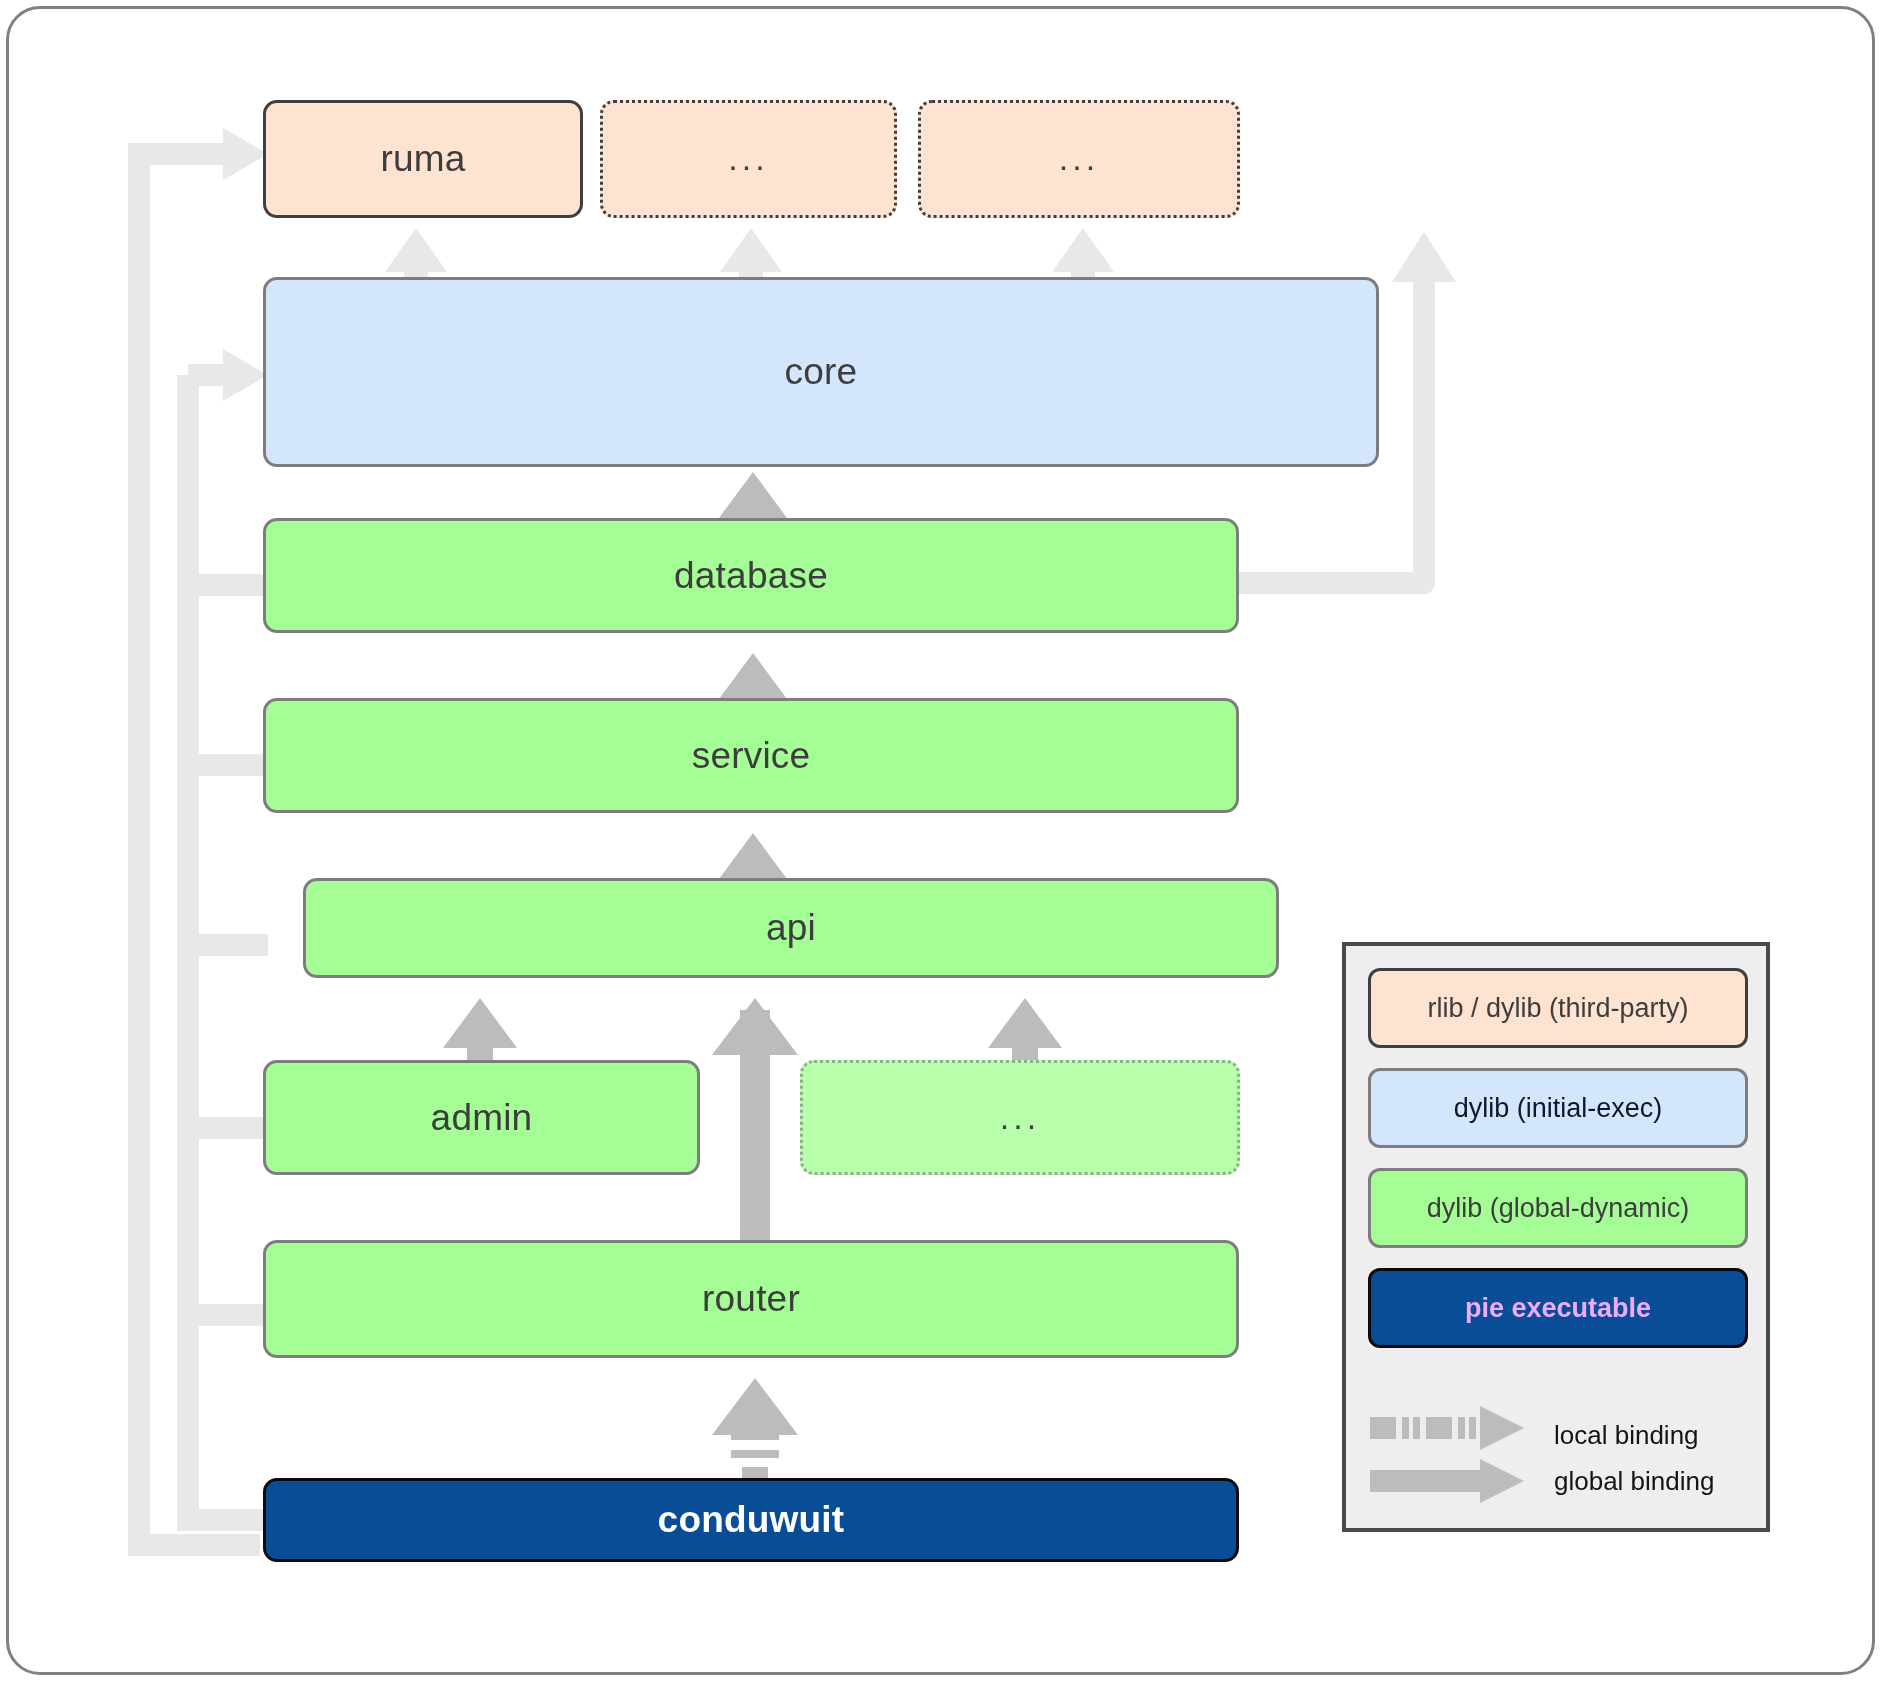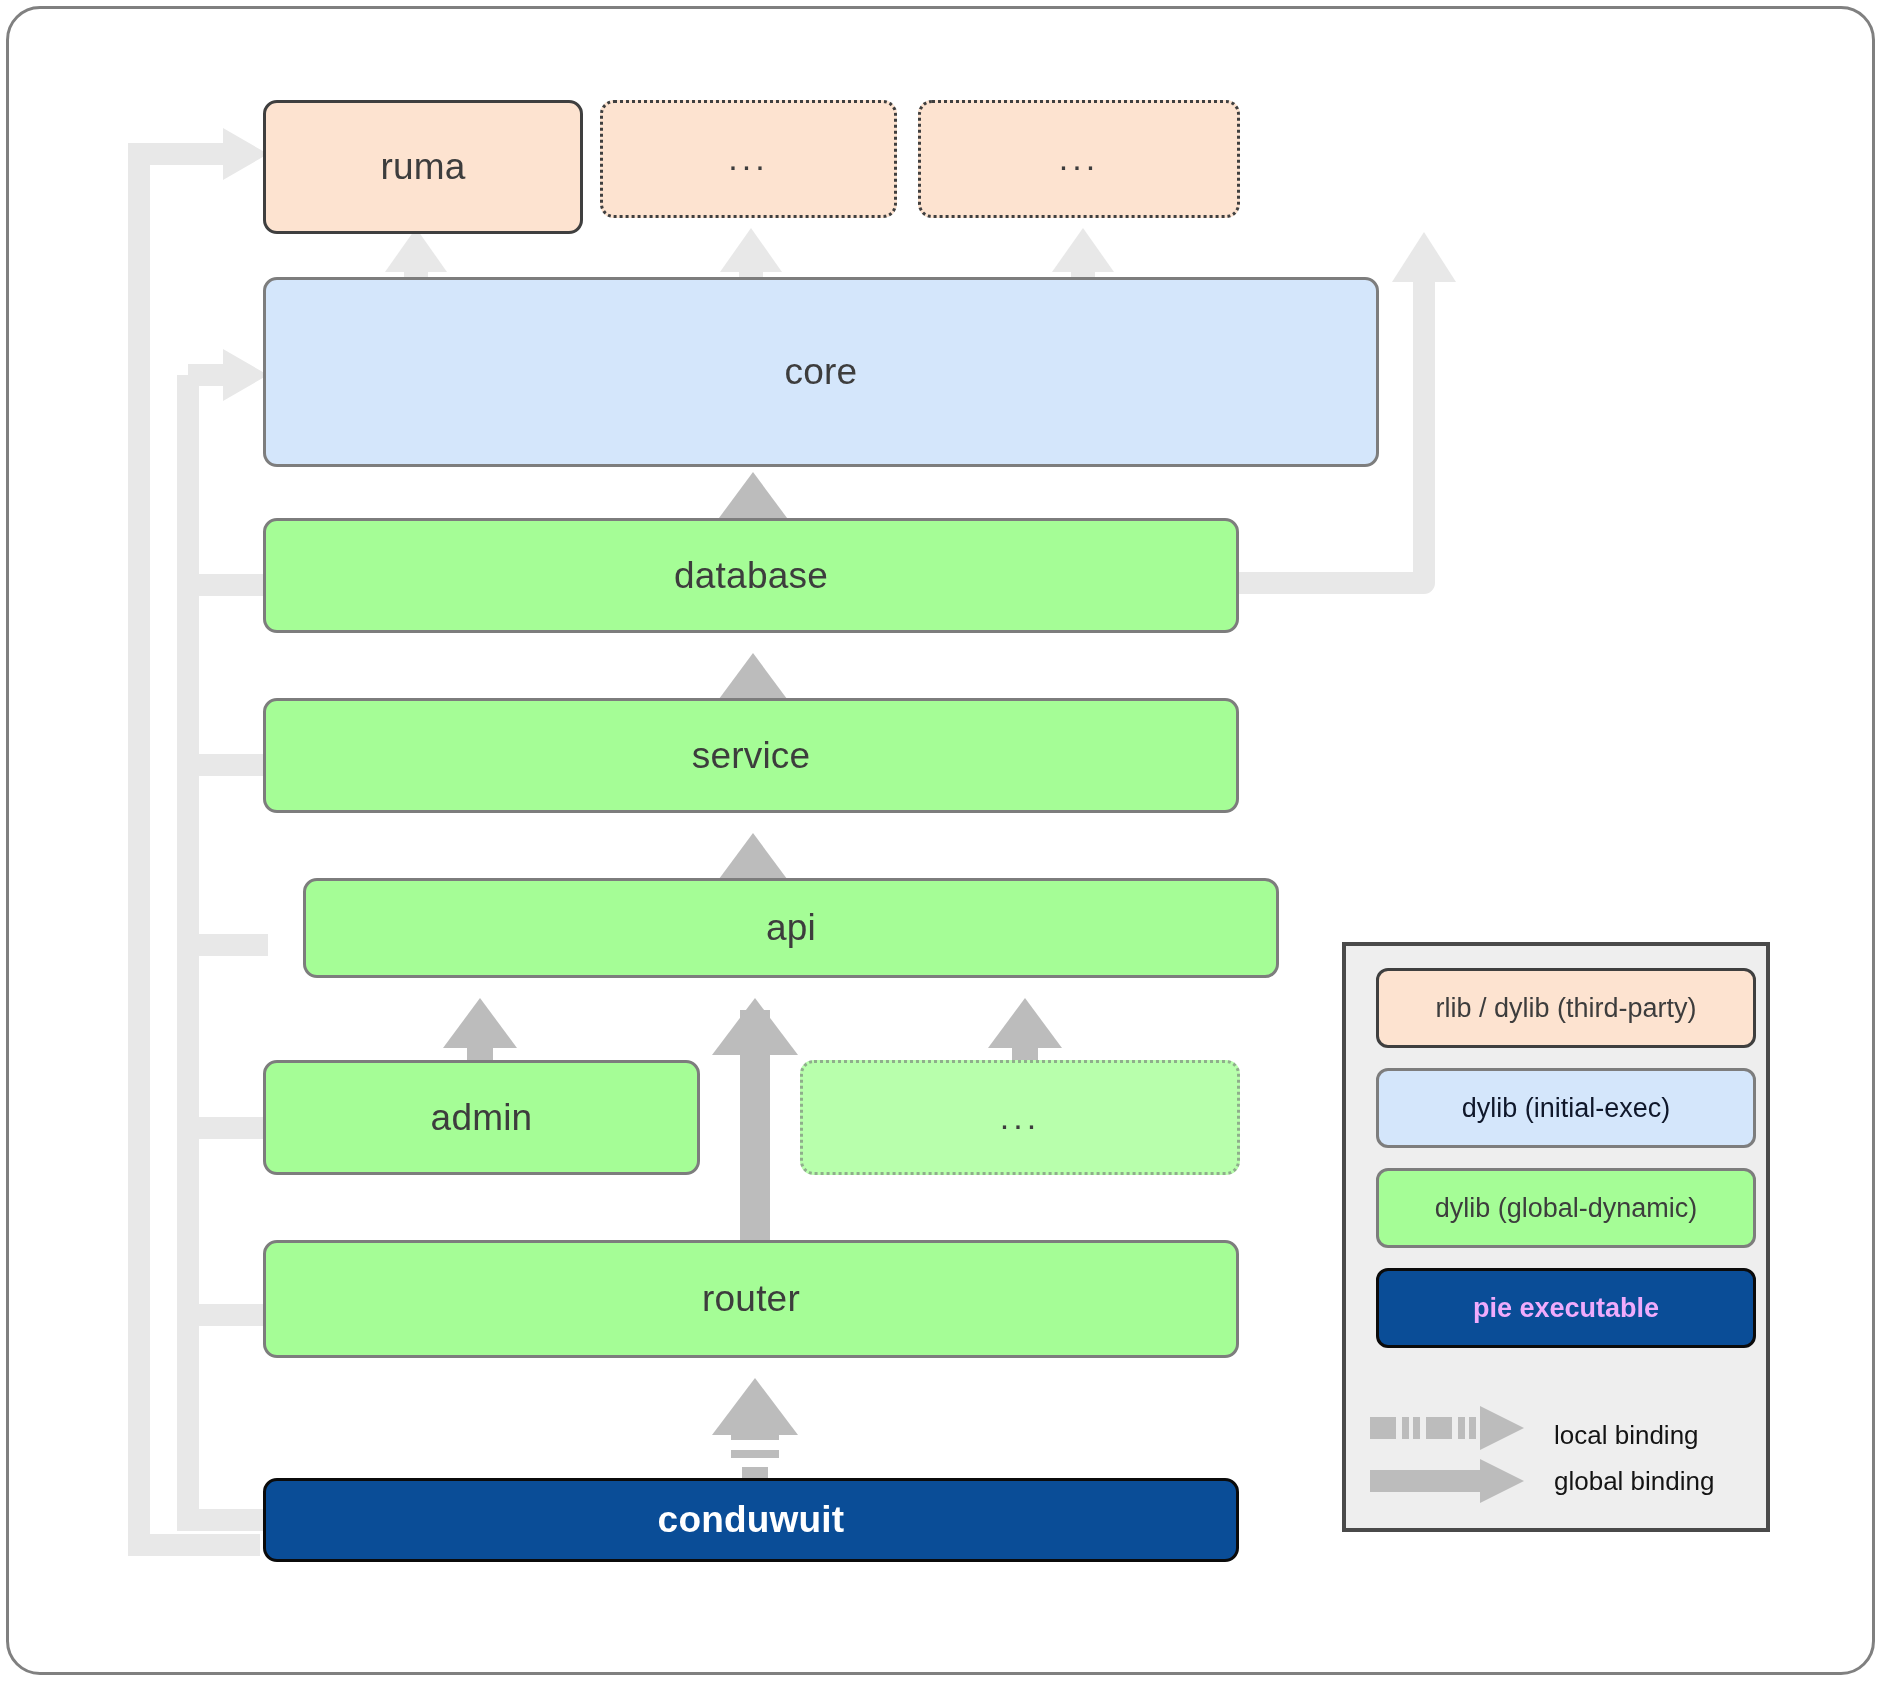"ruma" div.node { height: 134px -> 118px }
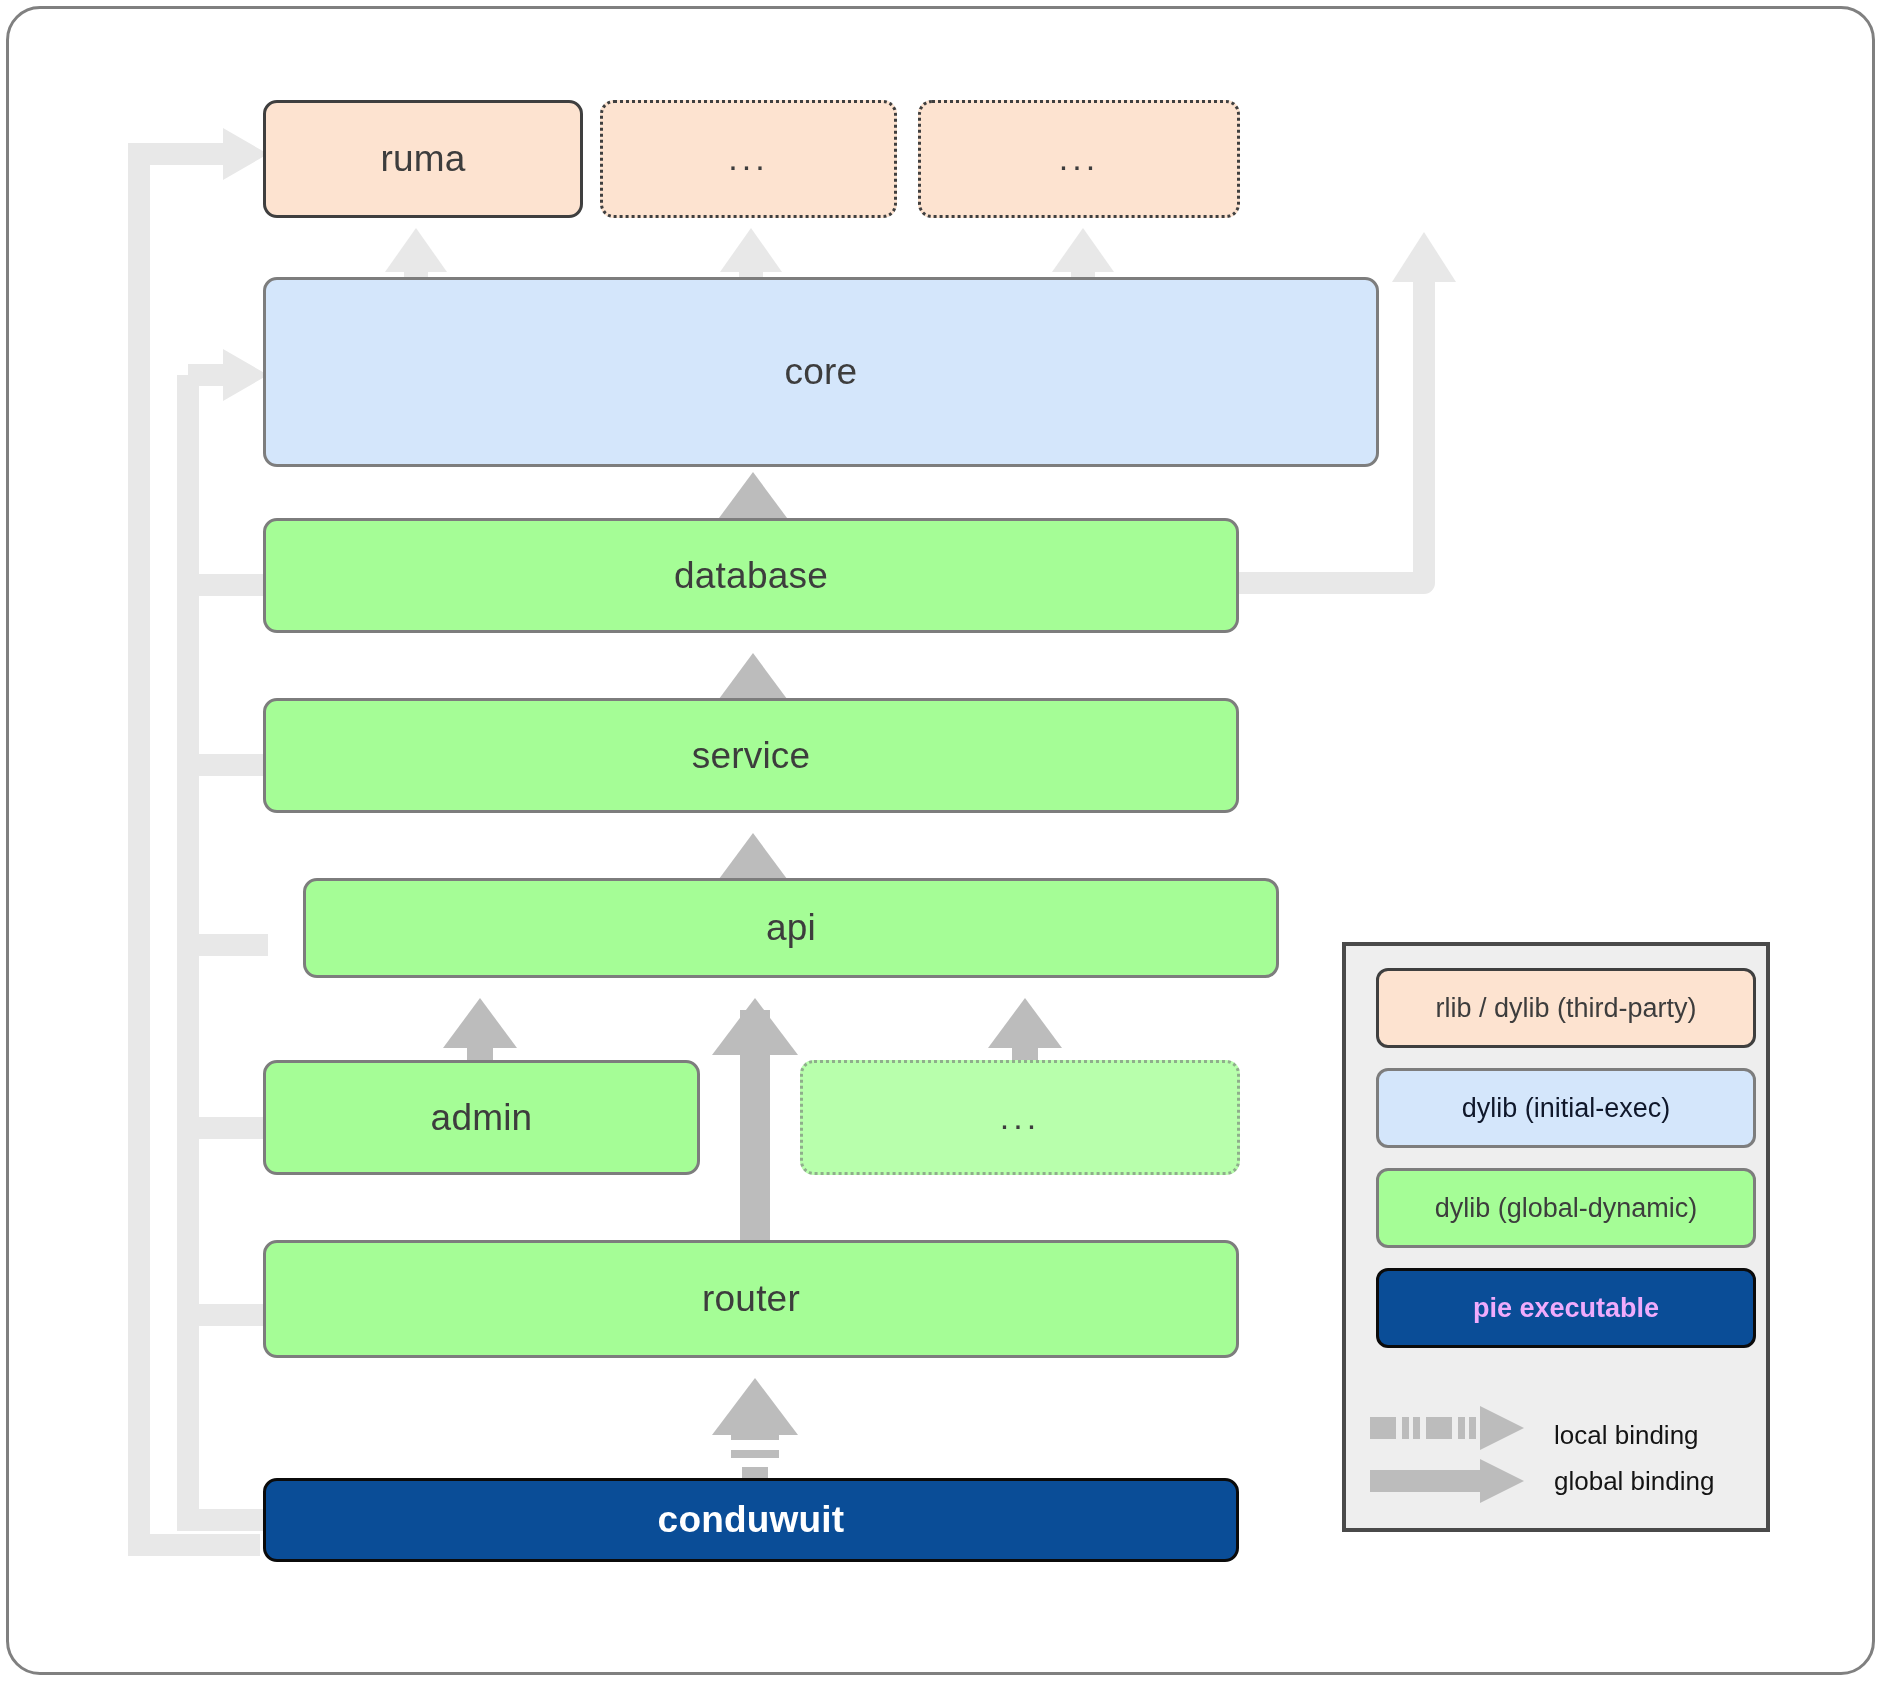"rlib / dylib (third-party)" .lg-box { margin-left: 8px -> none }
